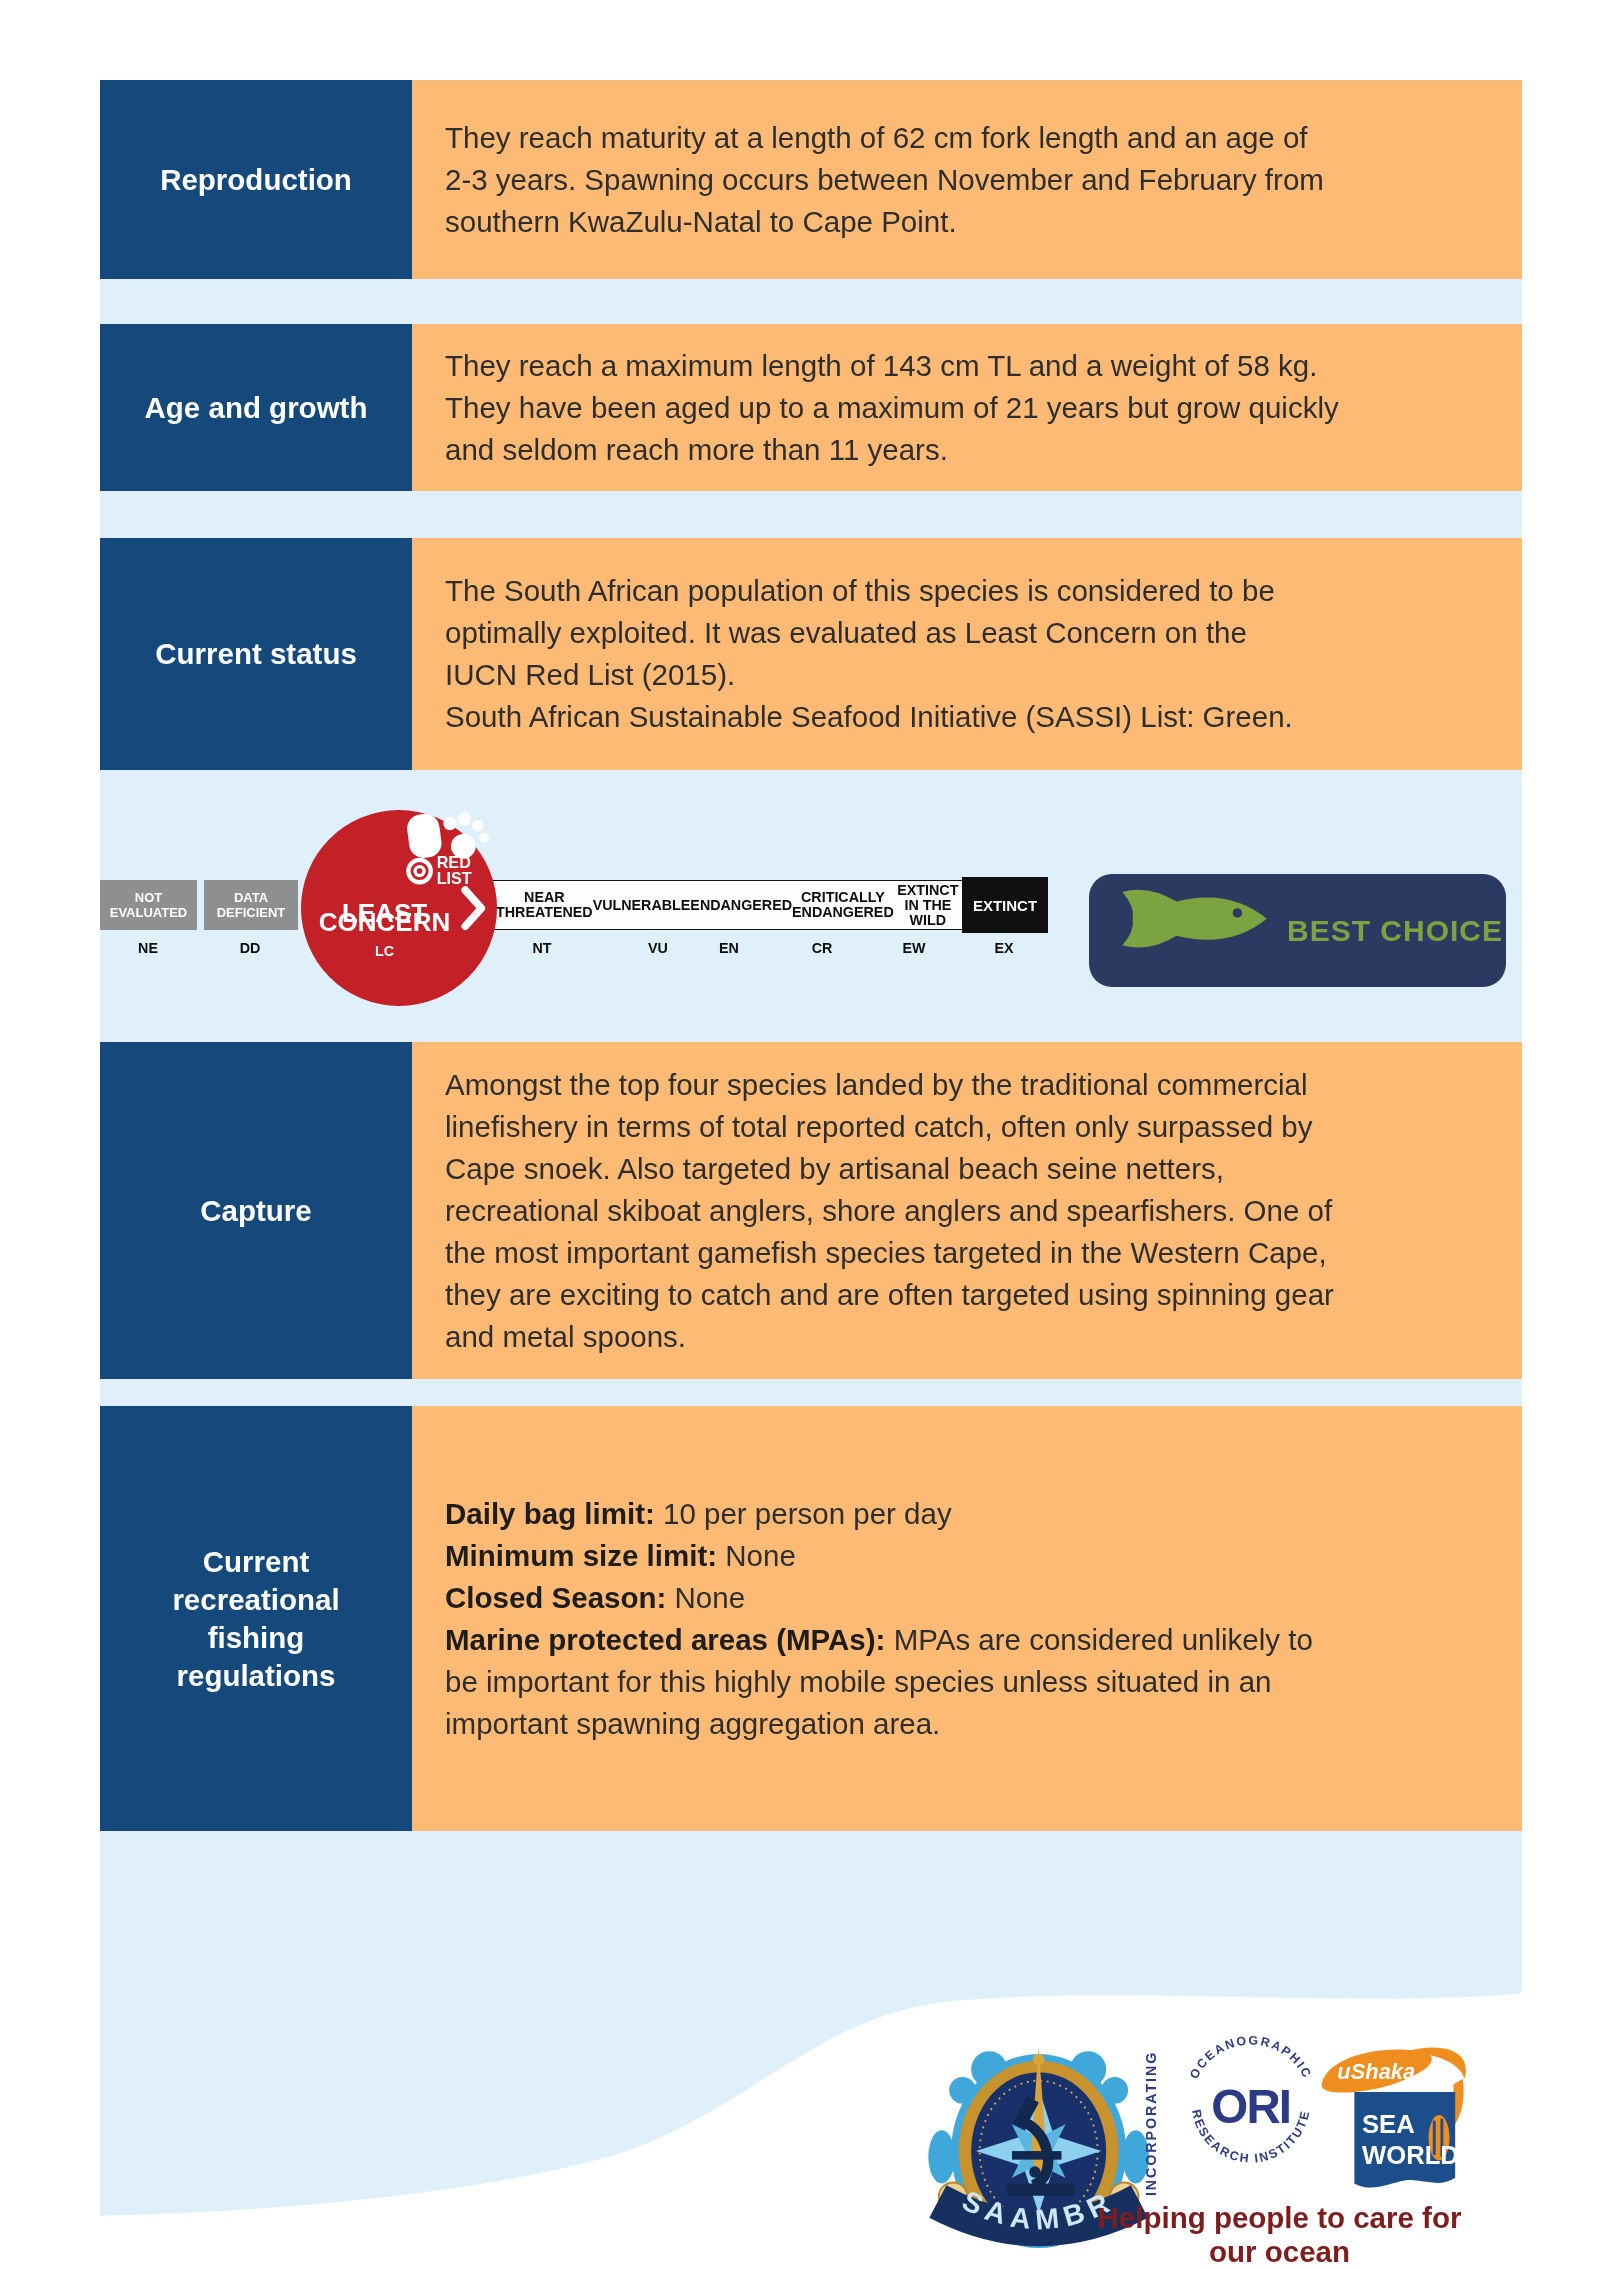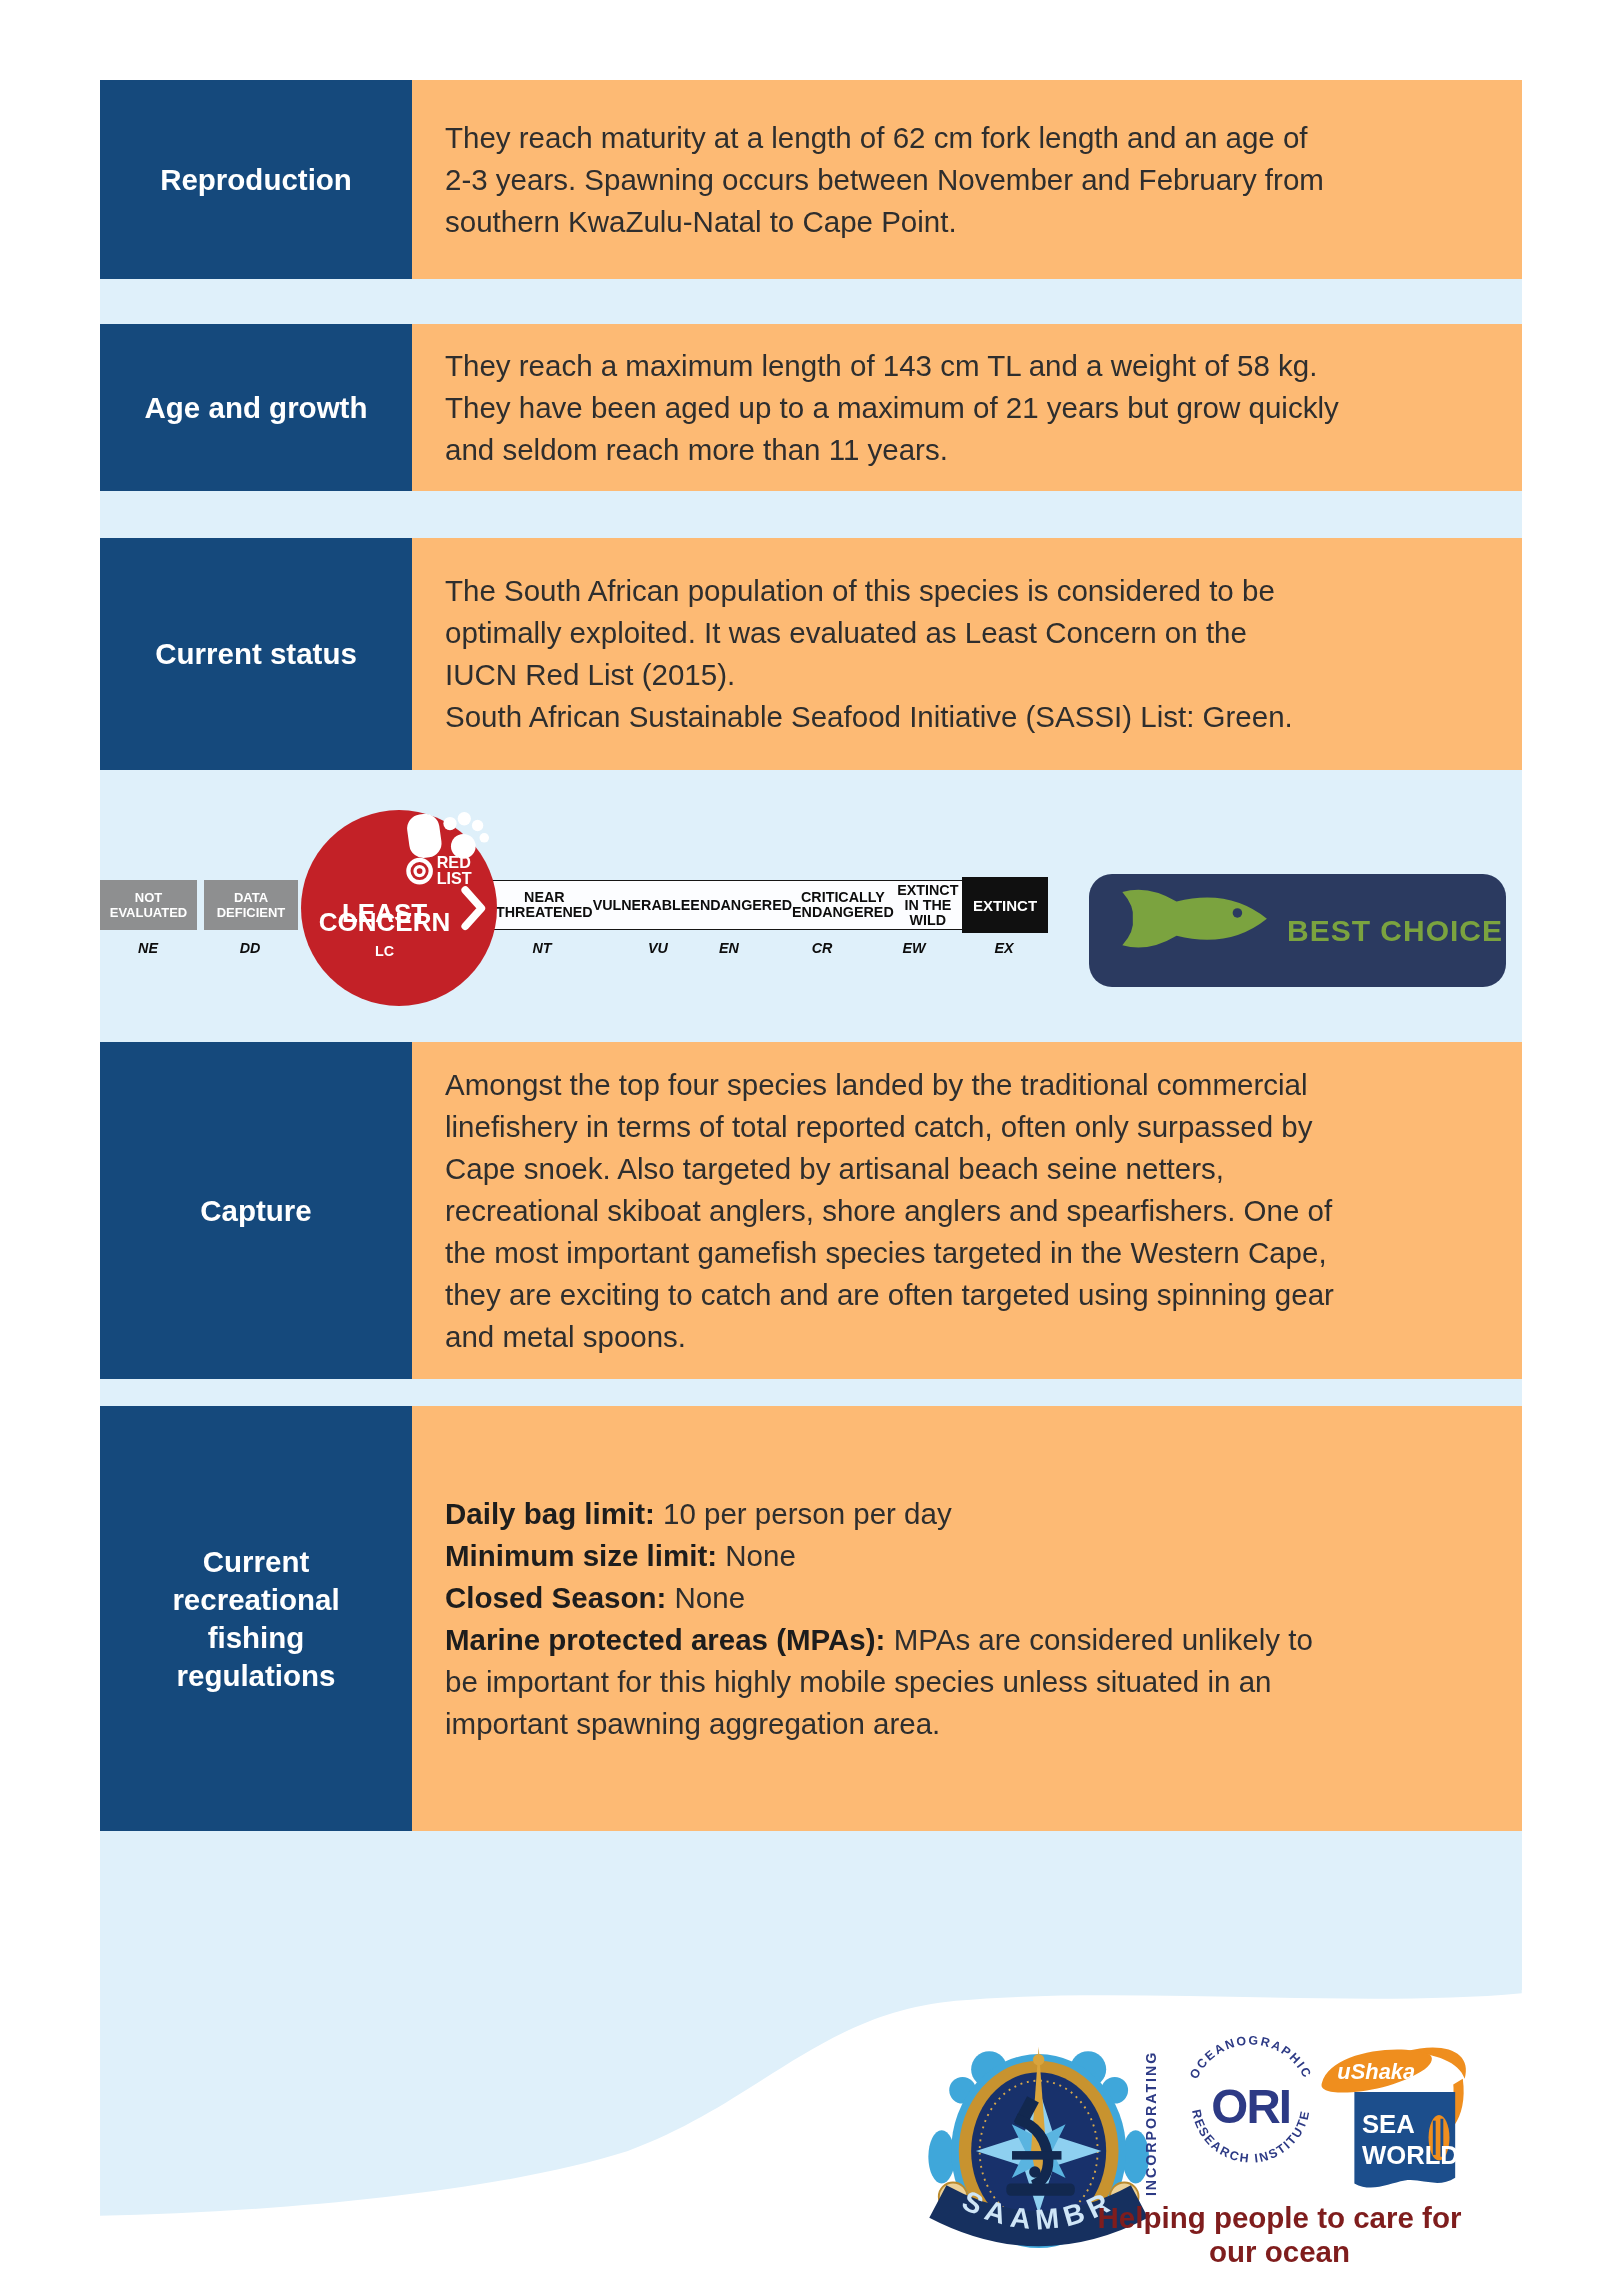"NE" .code { font-style: italic -> none }
